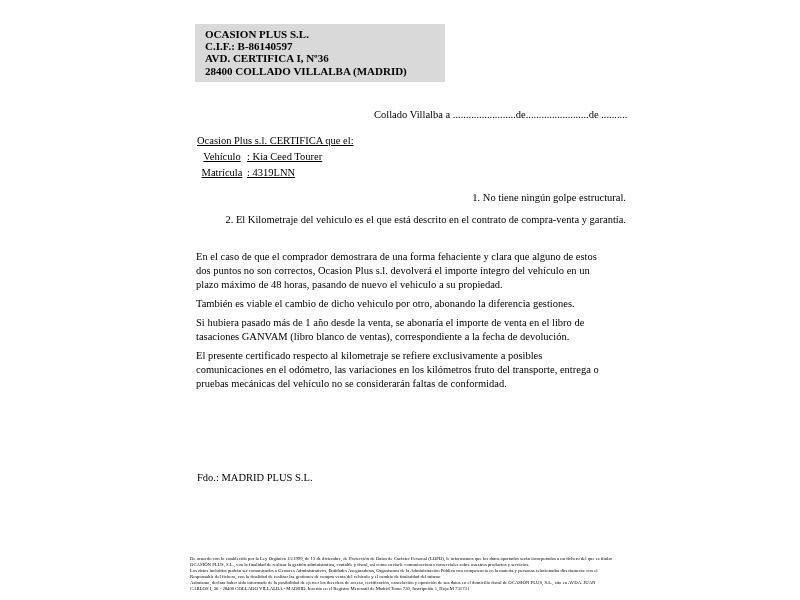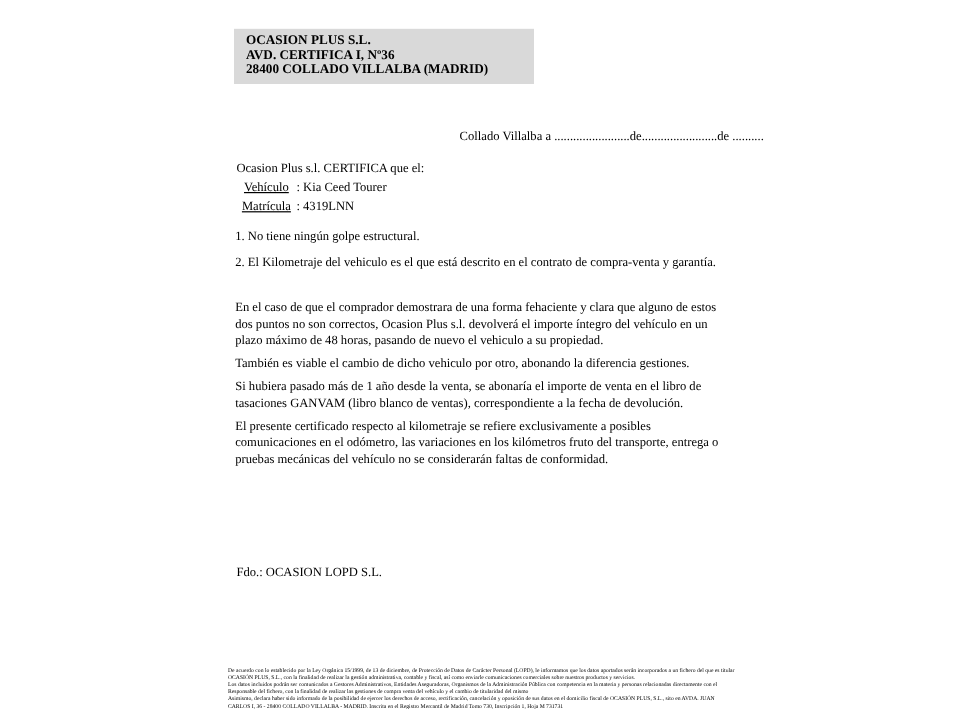"C.I.F.: B-86140597" div.line { html: none -> <div>C.I.F.: B-86140597</div> }
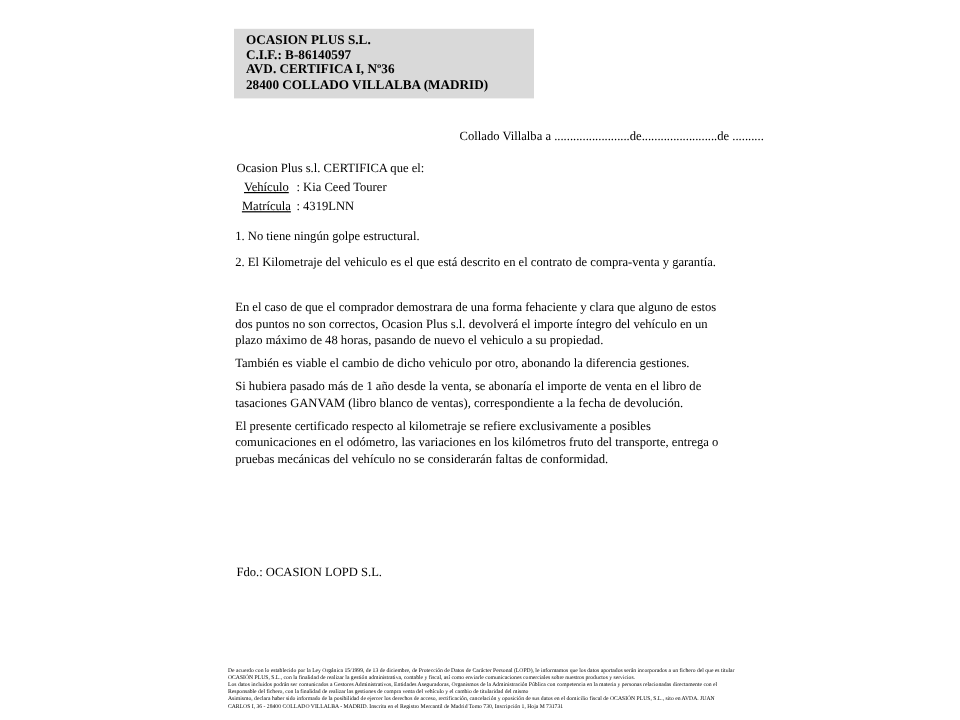"Collado Villalba a" .date-line { left: 383px -> 374px }
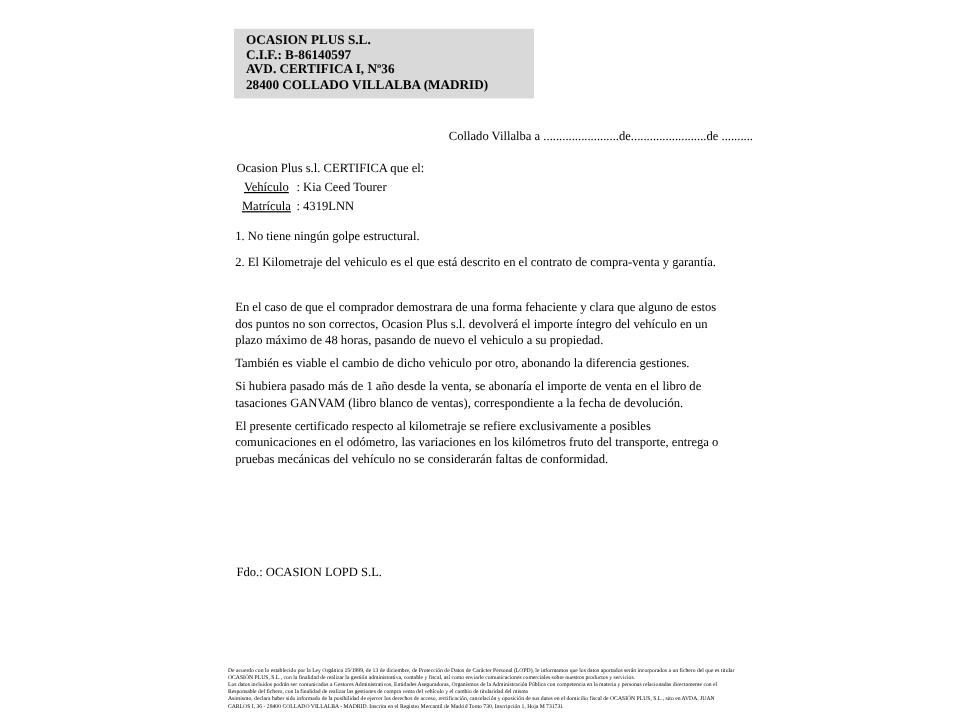"Ocasion Plus s.l. CERTIFICA que" .certify { text-decoration: none -> underline }
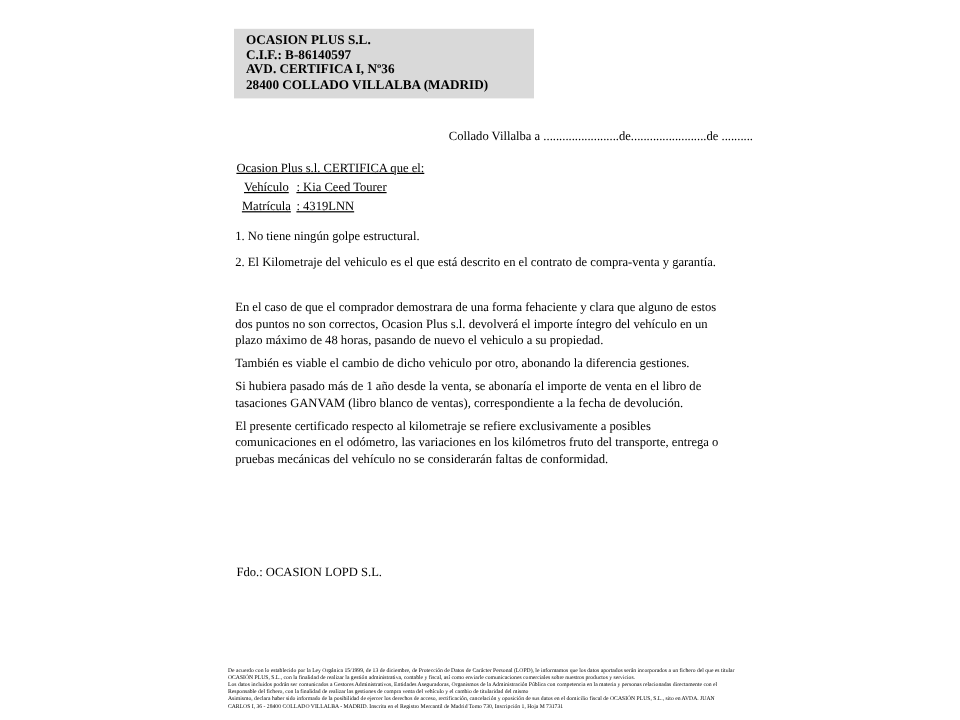"1. No tiene ningún golpe" .points { text-align: none -> right }
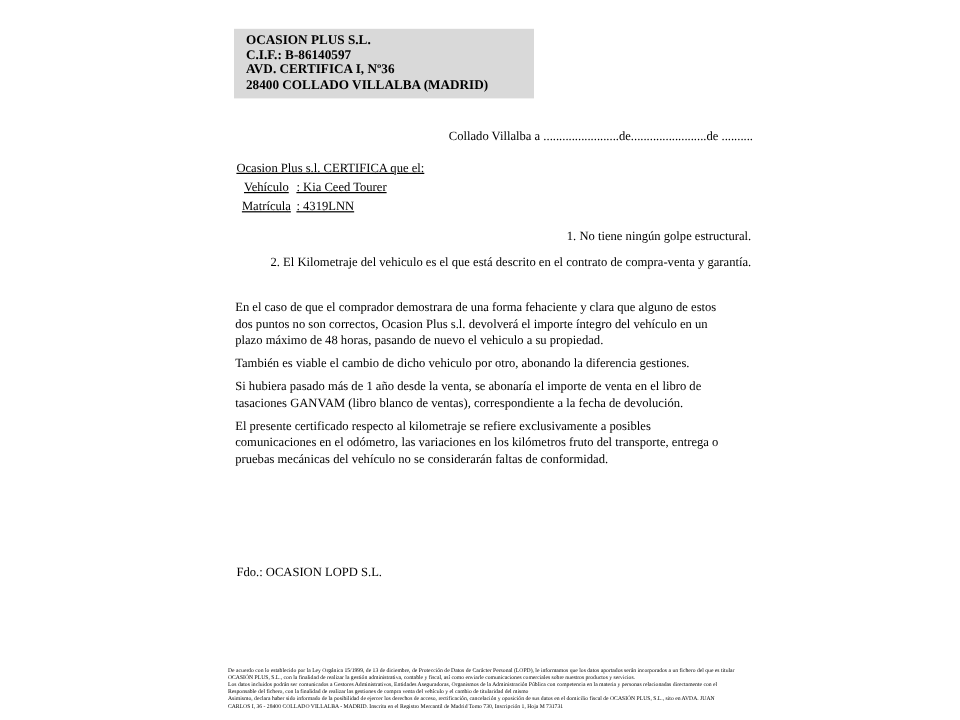"Fdo.: OCASION LOPD S.L." div.signature { text: OCASION LOPD -> MADRID PLUS }
